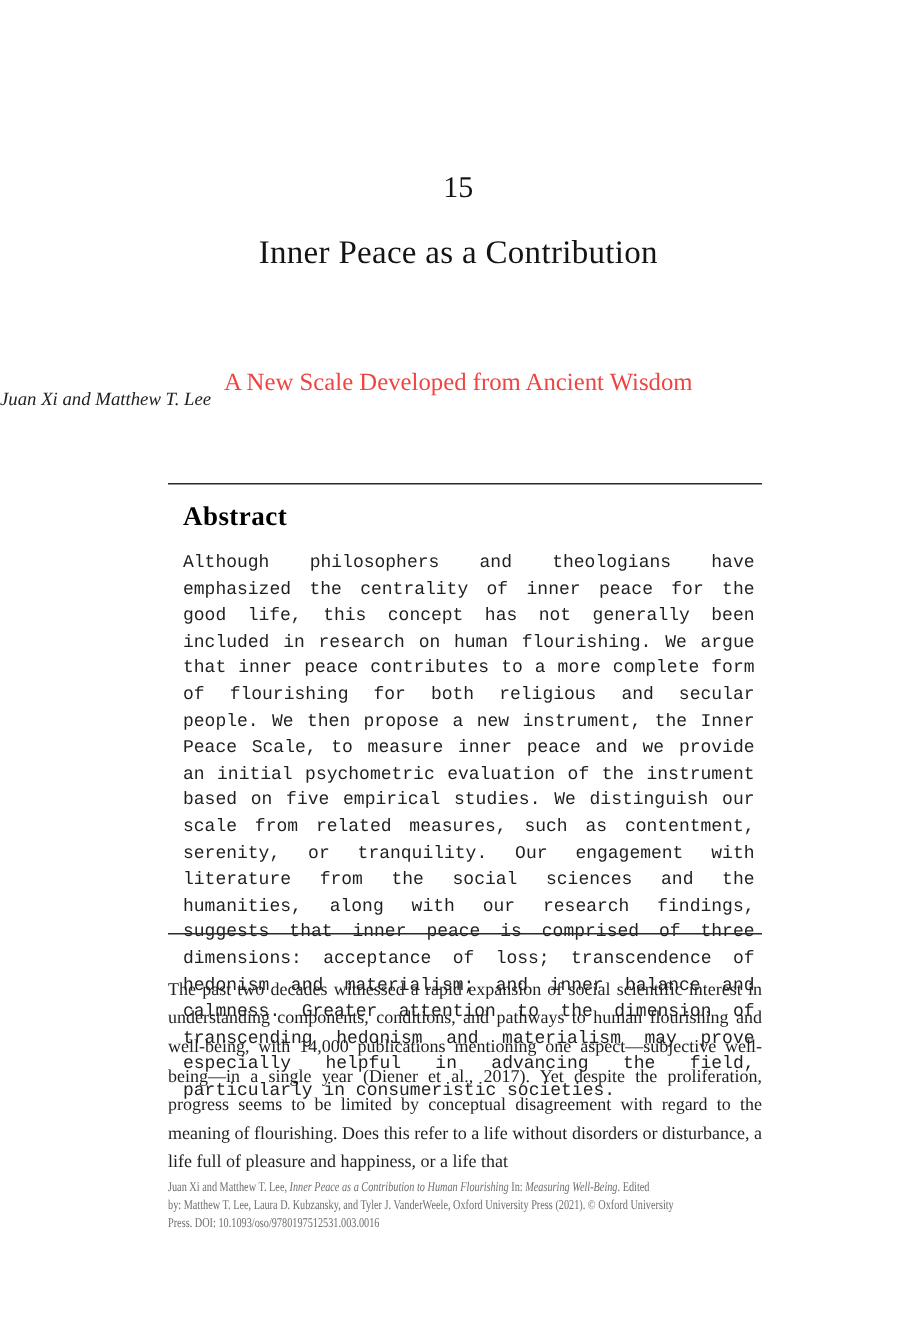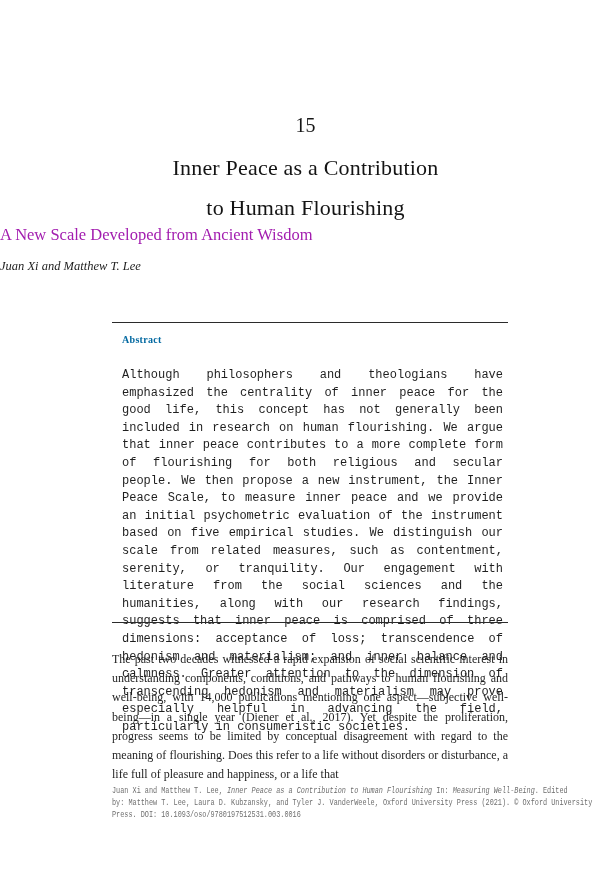"to Human Flourishing" div { html: <div>to Human Flourishing</div> -> none }
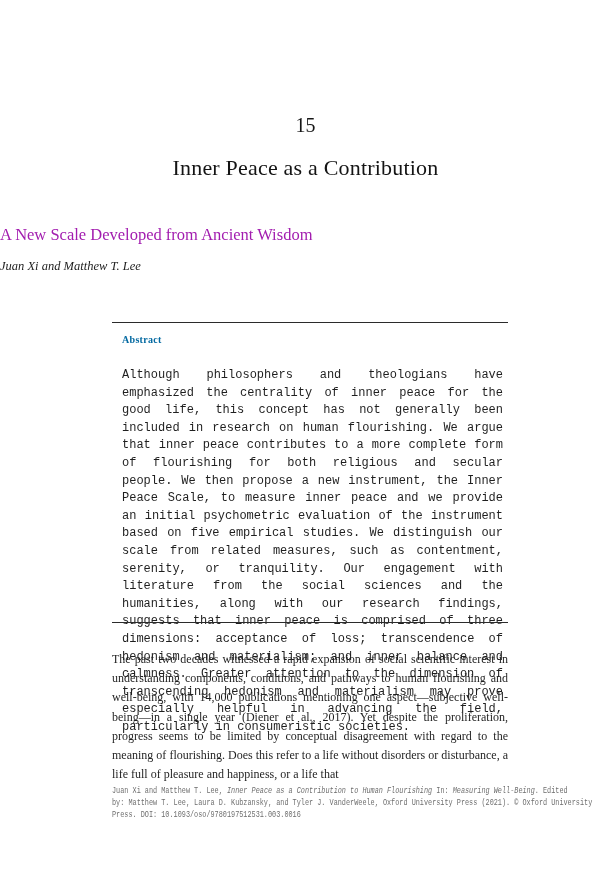"A New Scale Developed from" .chapter-subtitle { color: #a21caf -> #ef4444; text-align: none -> center; top: 224px -> 244px }
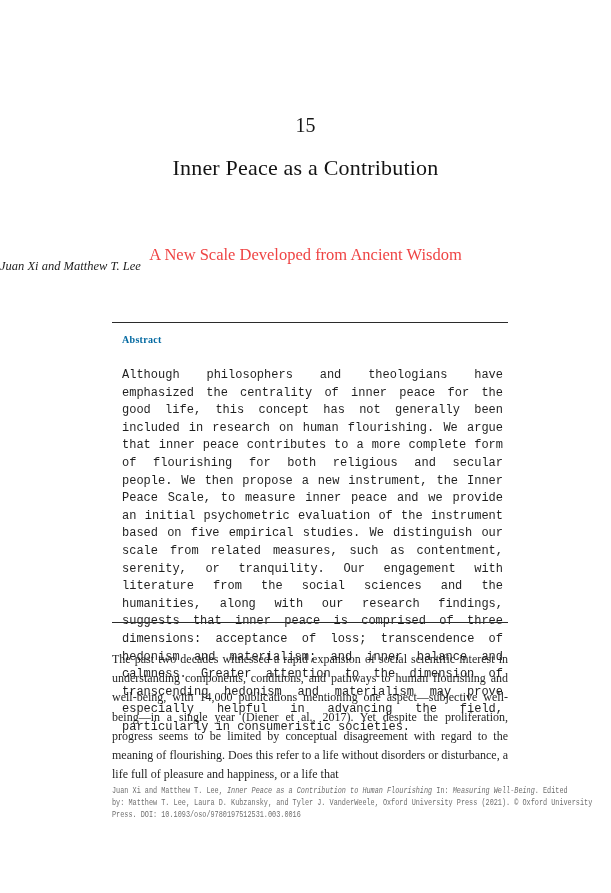"Abstract" .abstract-heading { color: #0369a1 -> #000000; font-size: 10px -> 18px }
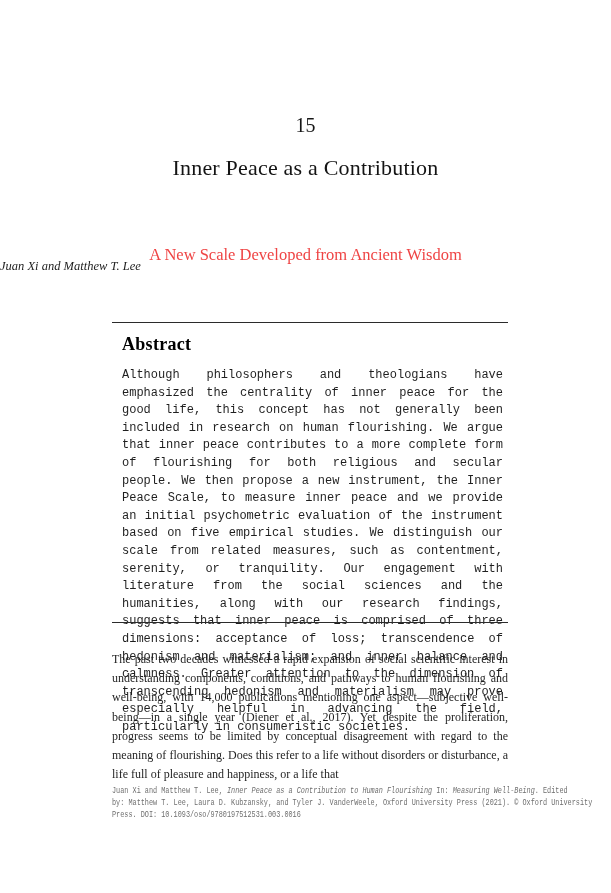"Juan Xi and Matthew T. Lee," .footer { font-family: Liberation Mono, monospace -> Liberation Serif, serif }
